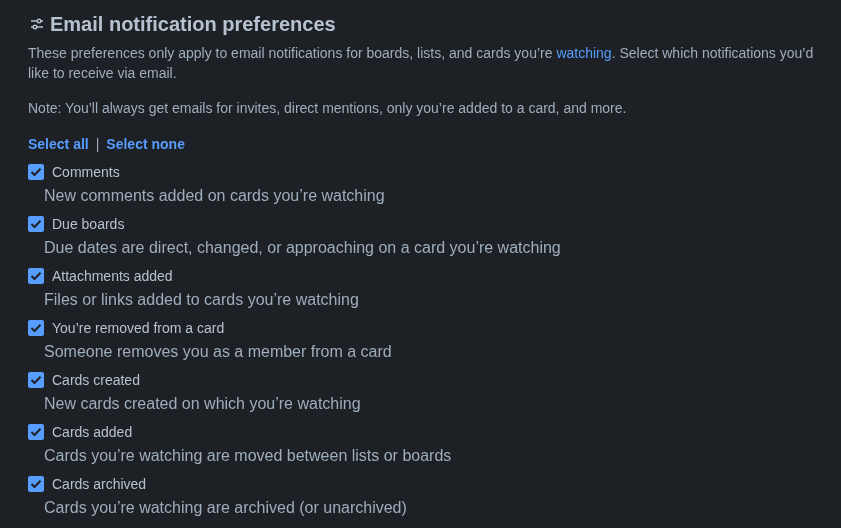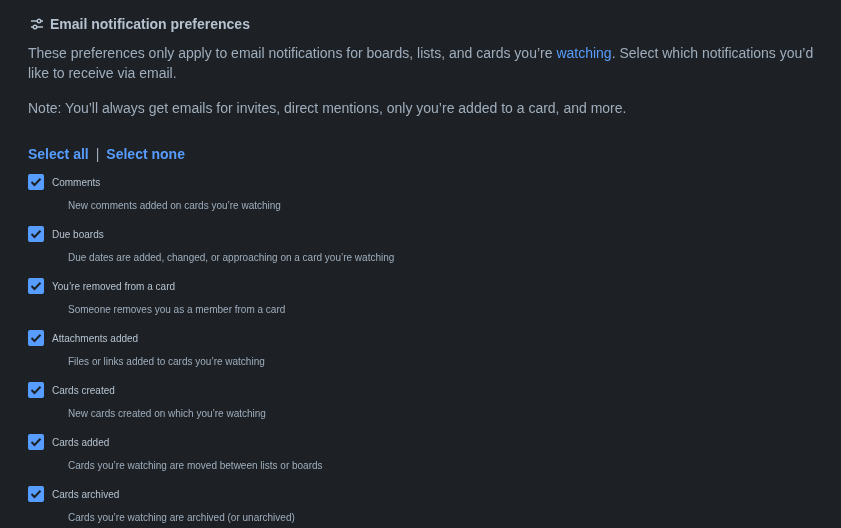"Email notification preferences" .title { font-size: 14px -> 20px }
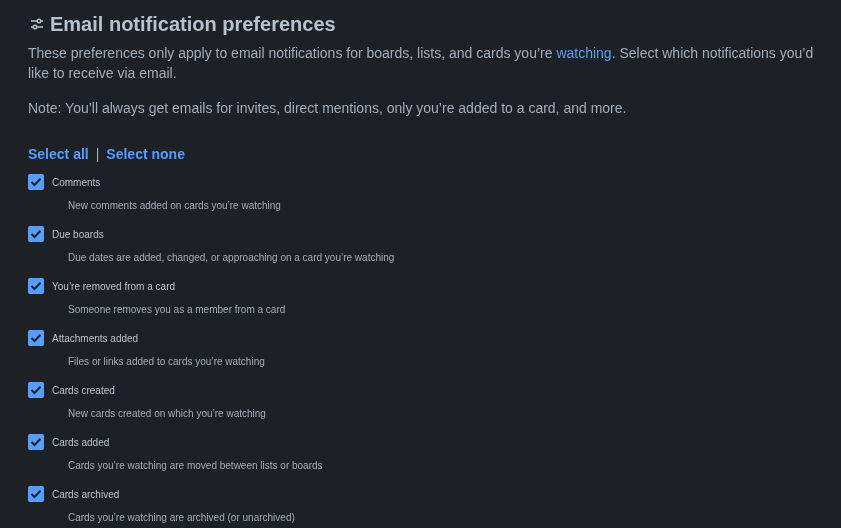"Select all" .select-row { margin-top: 26px -> 16px }
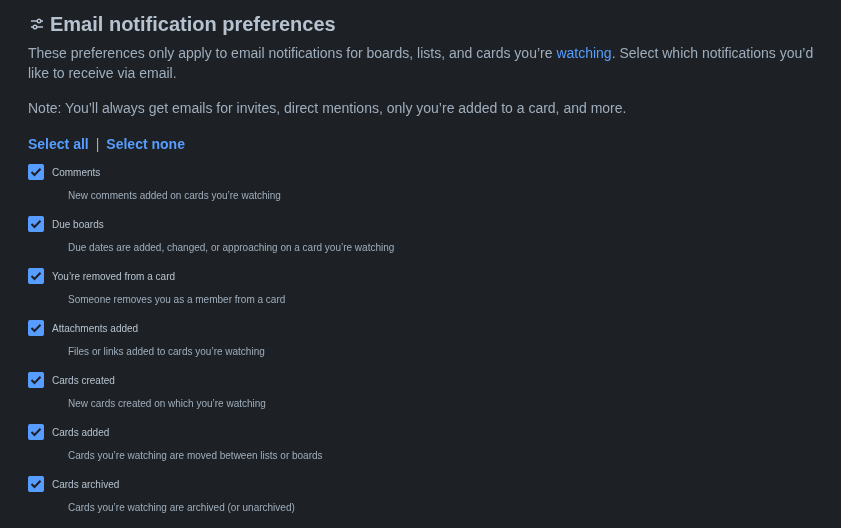"Comments" .opt-label { font-size: 10px -> 14px }
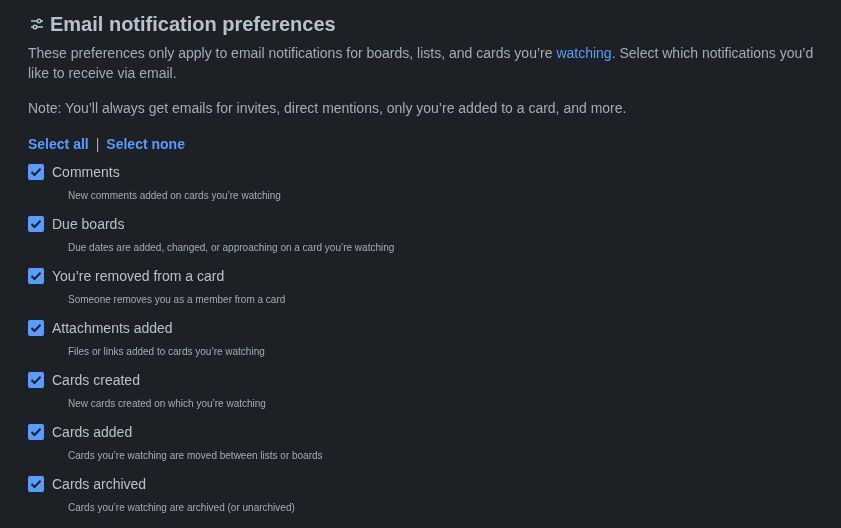"New comments added on cards" .opt-desc { font-size: 10px -> 16px; margin-left: 40px -> 16px }
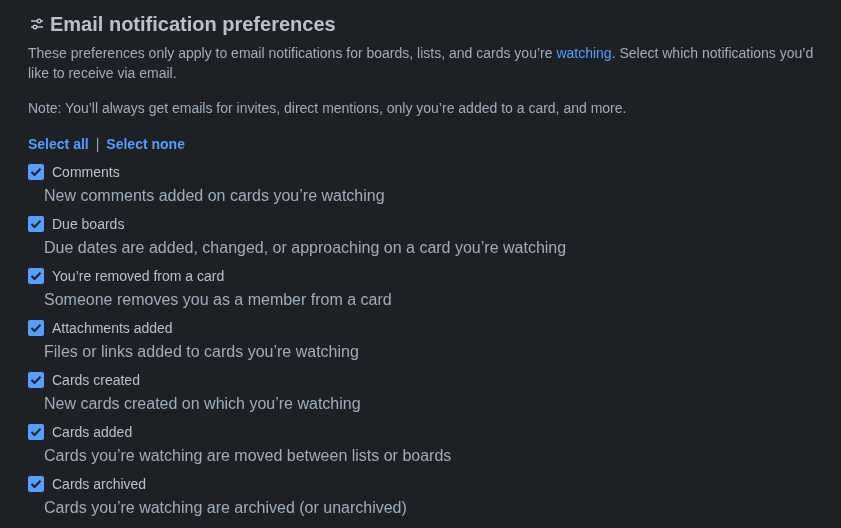"Due dates are added, changed," div.opt-desc { text: added -> direct }
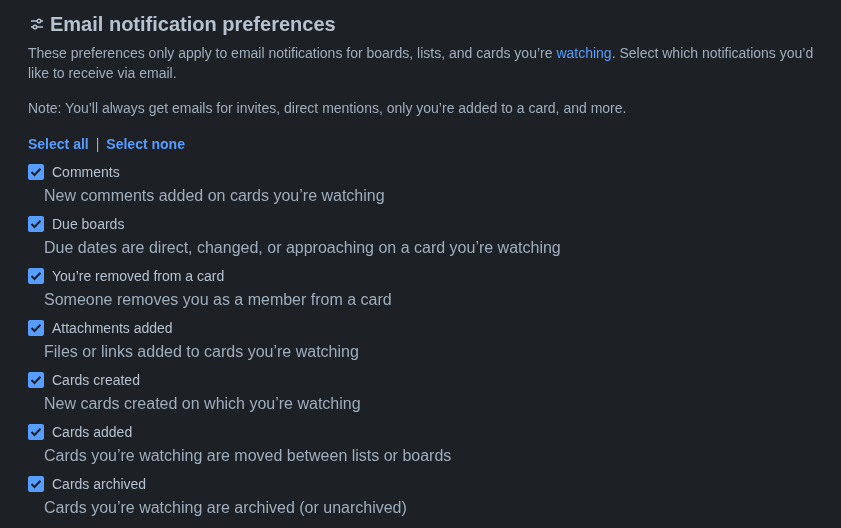"You’re removed from a card" div.option { order: before "Attachments added" -> after "Attachments added" }
